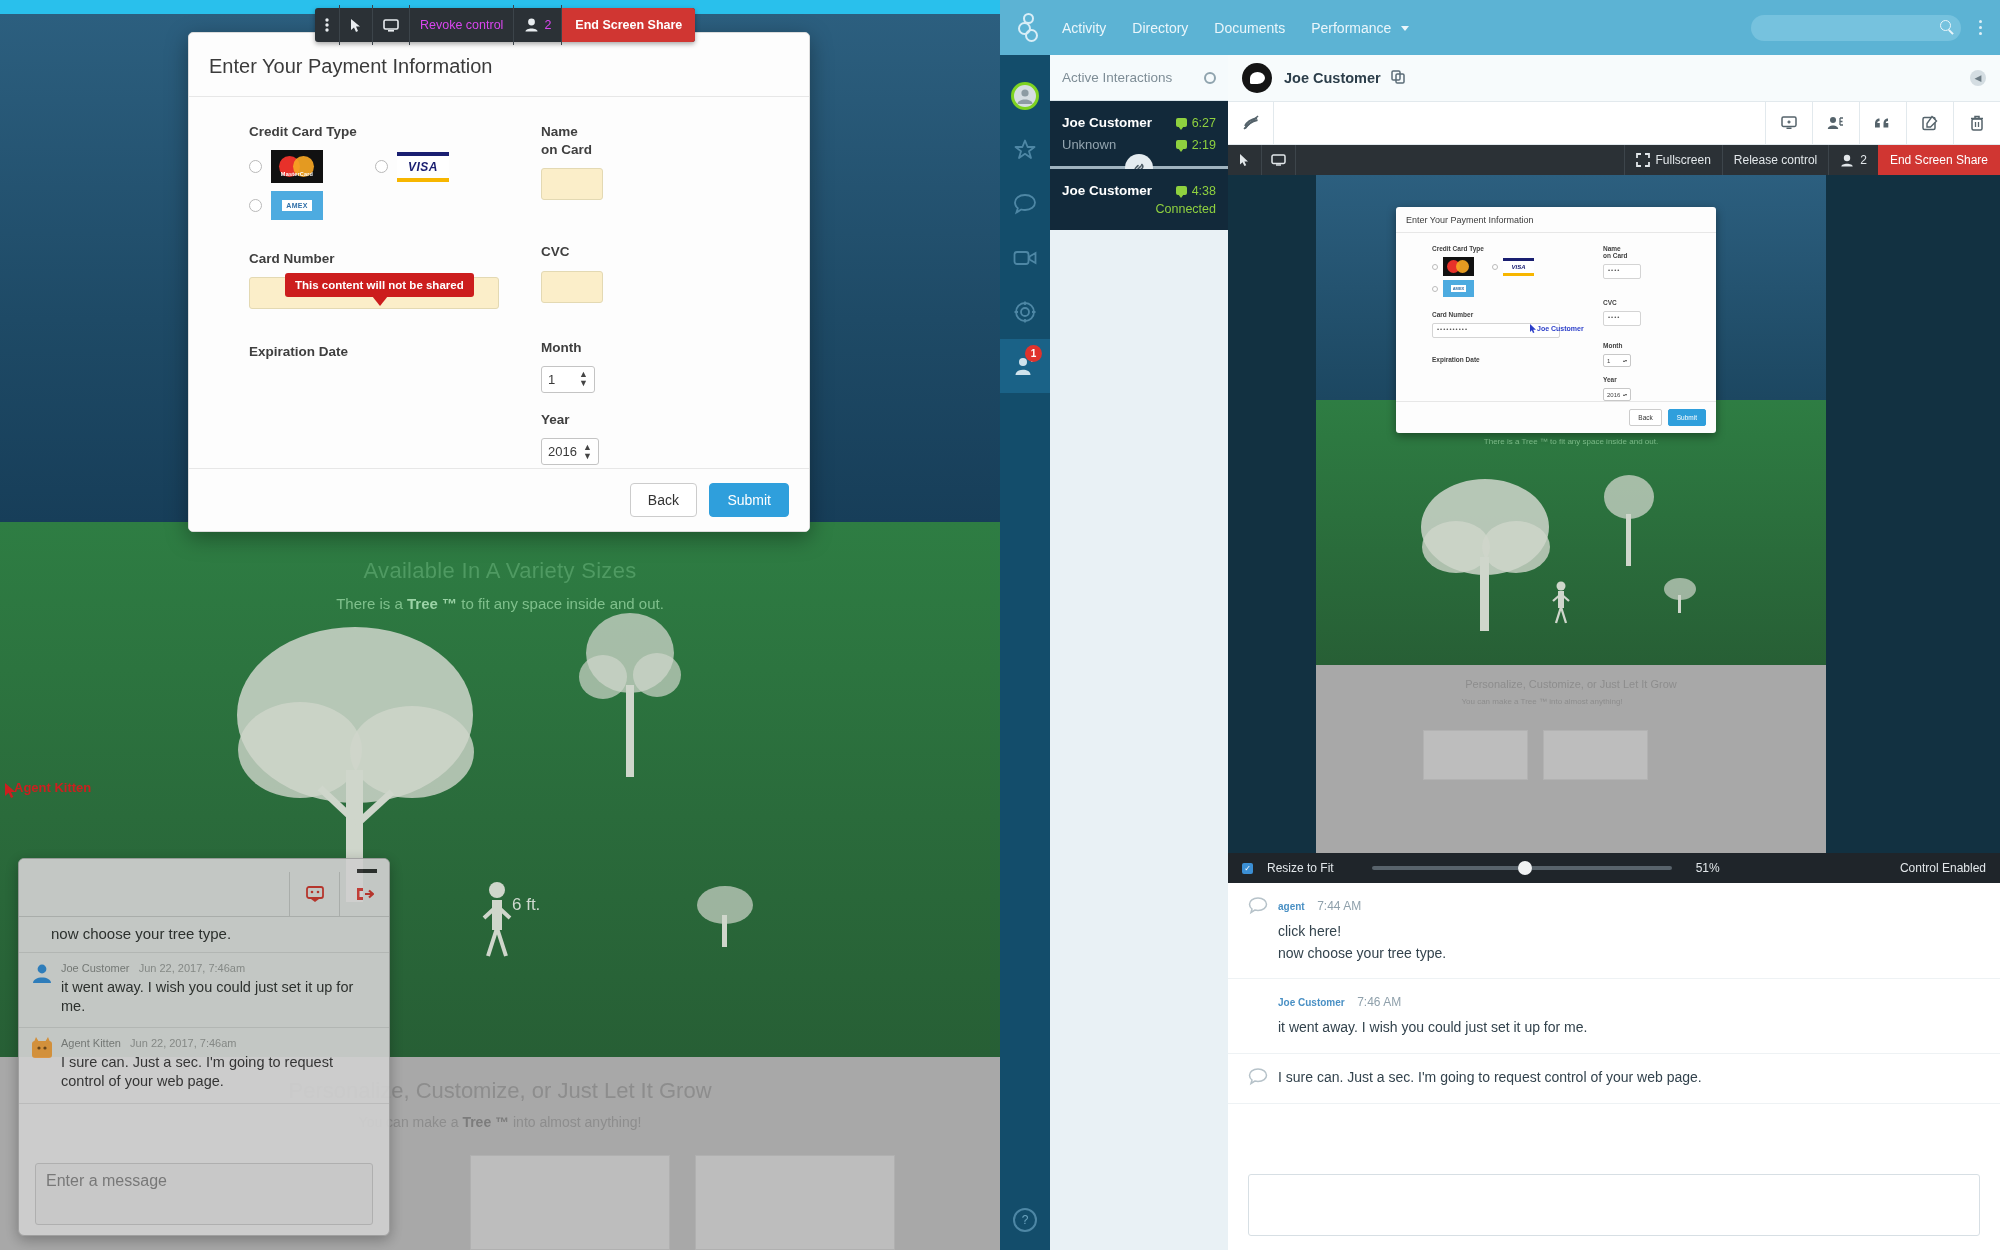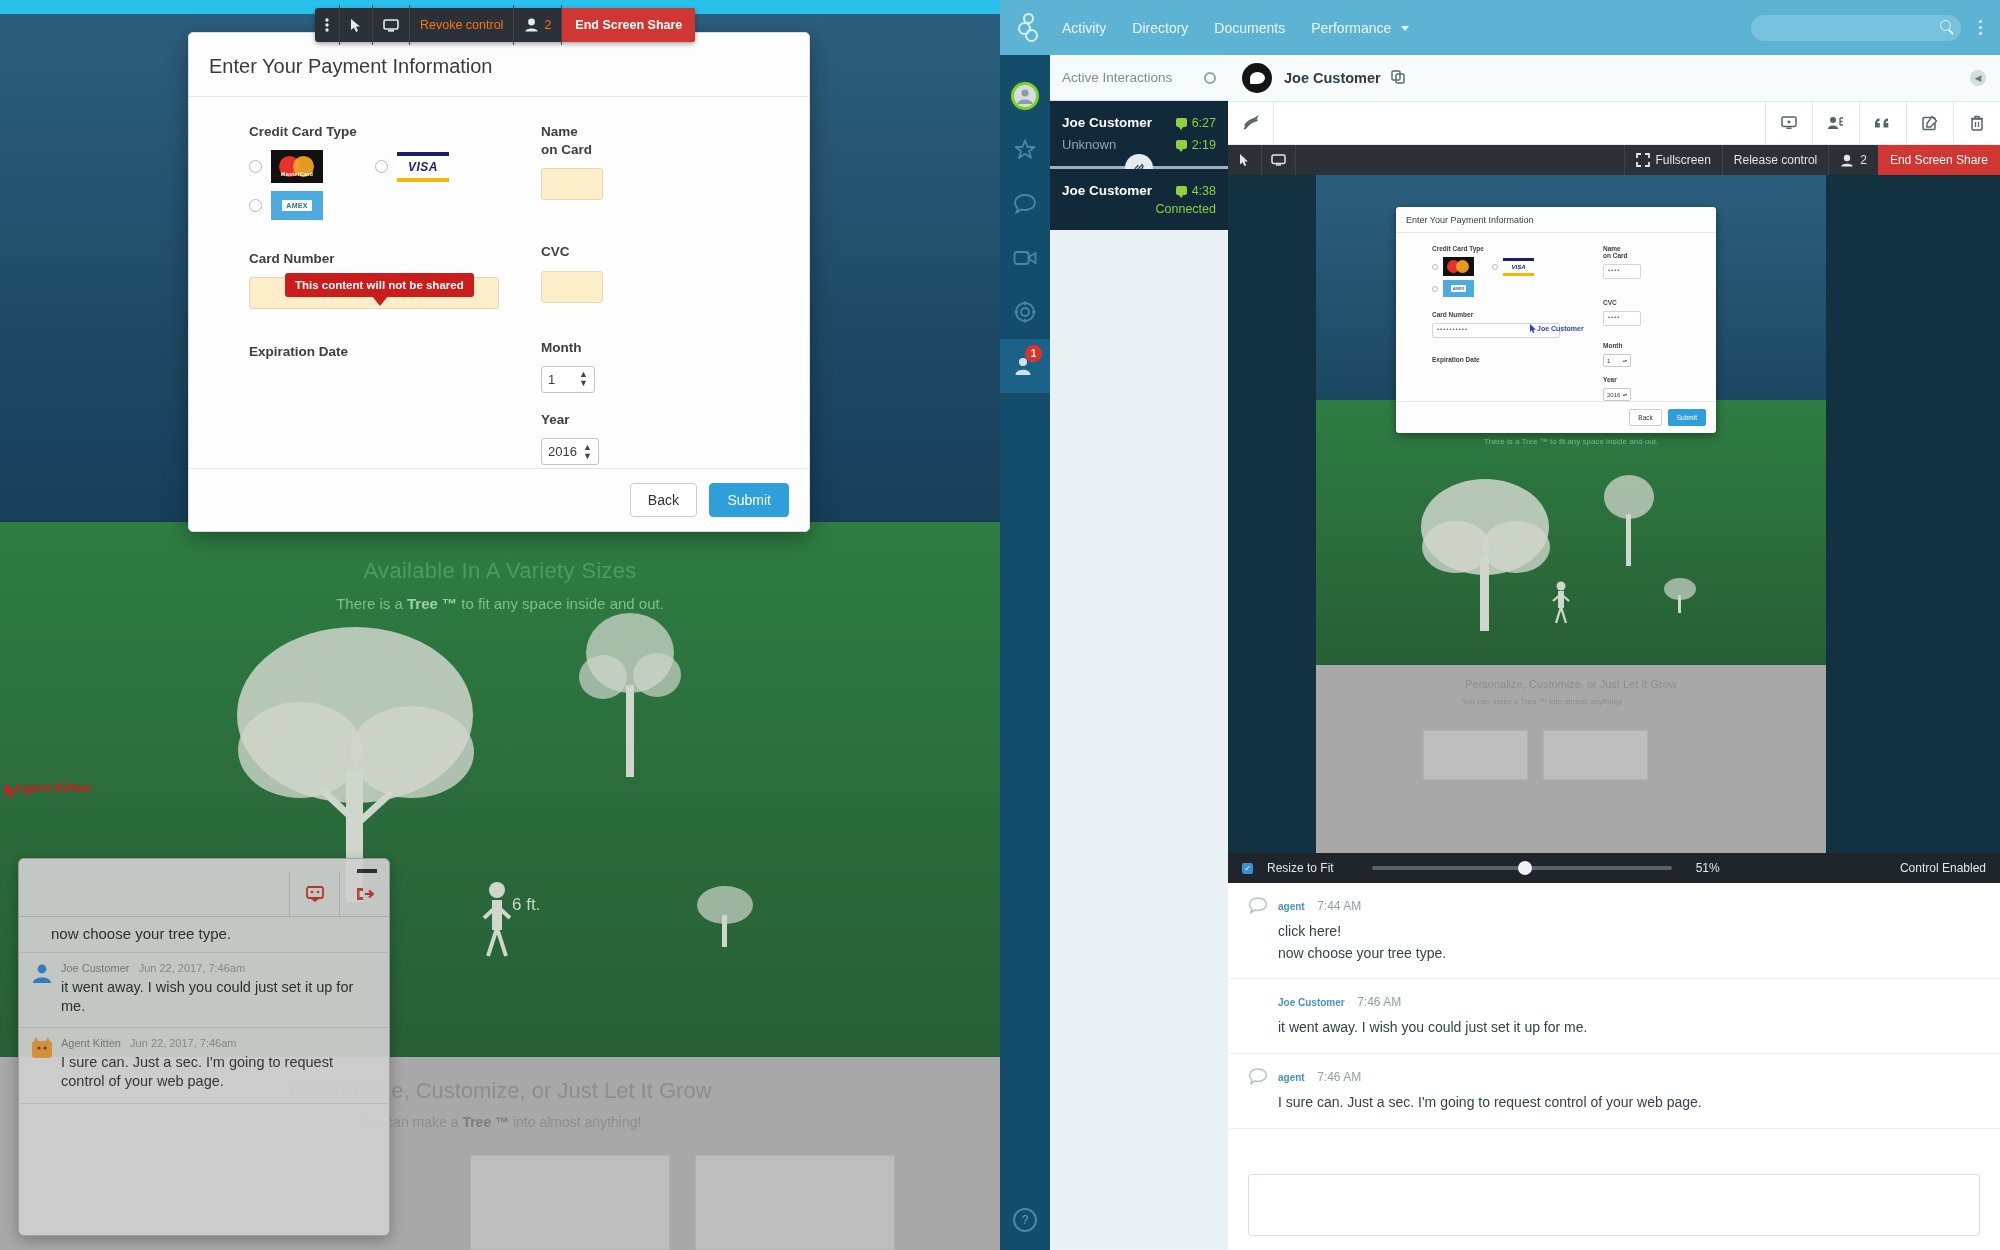"Revoke control" #share-bar .sb-item { color: #f97316 -> #d946ef }
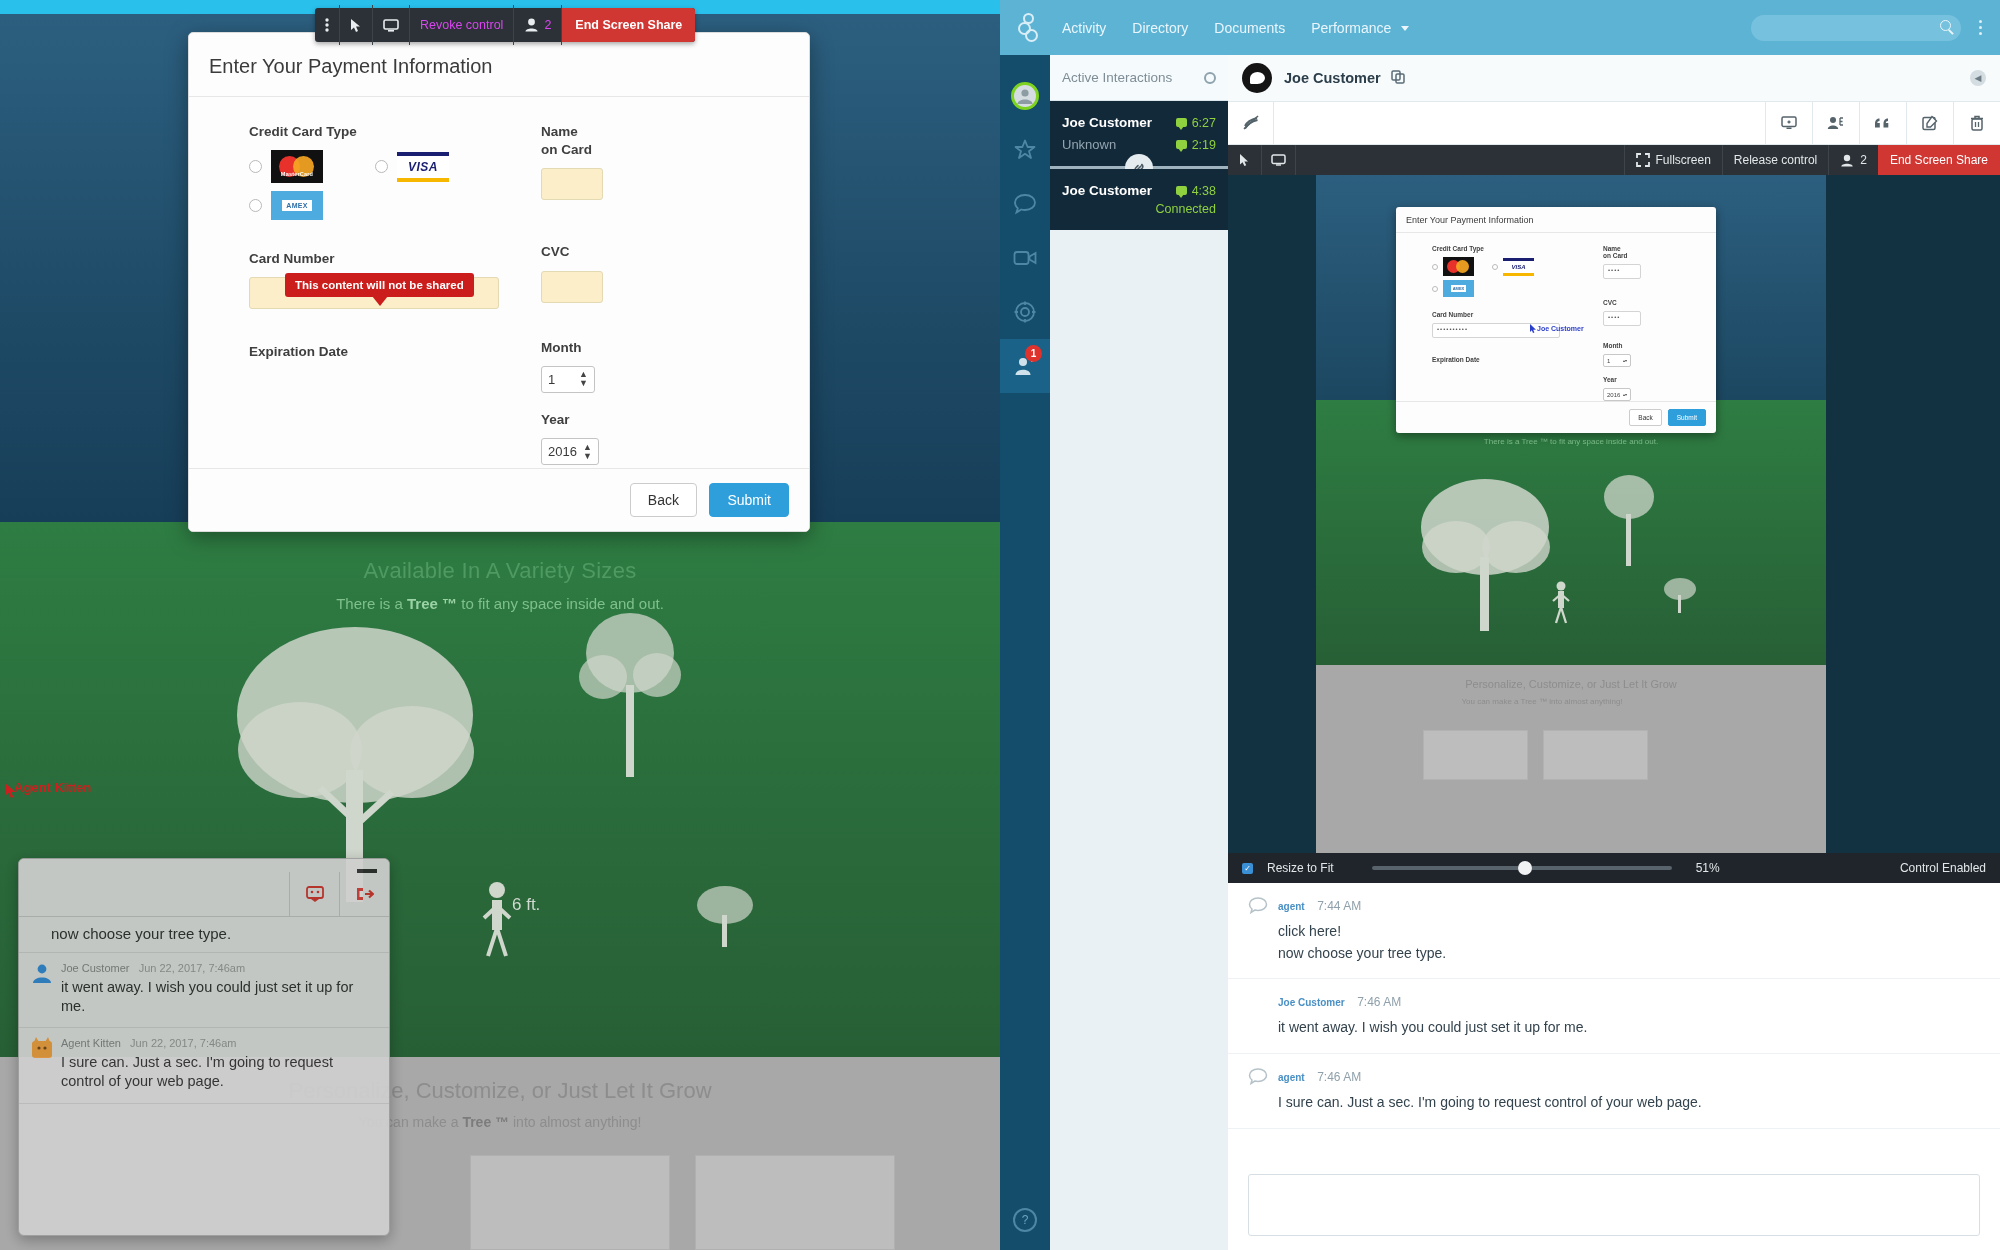"agent 7:46 AM" div.tr-meta { html: <div> <span>agent</span> <span>7:46 AM</span> </div> -> none }
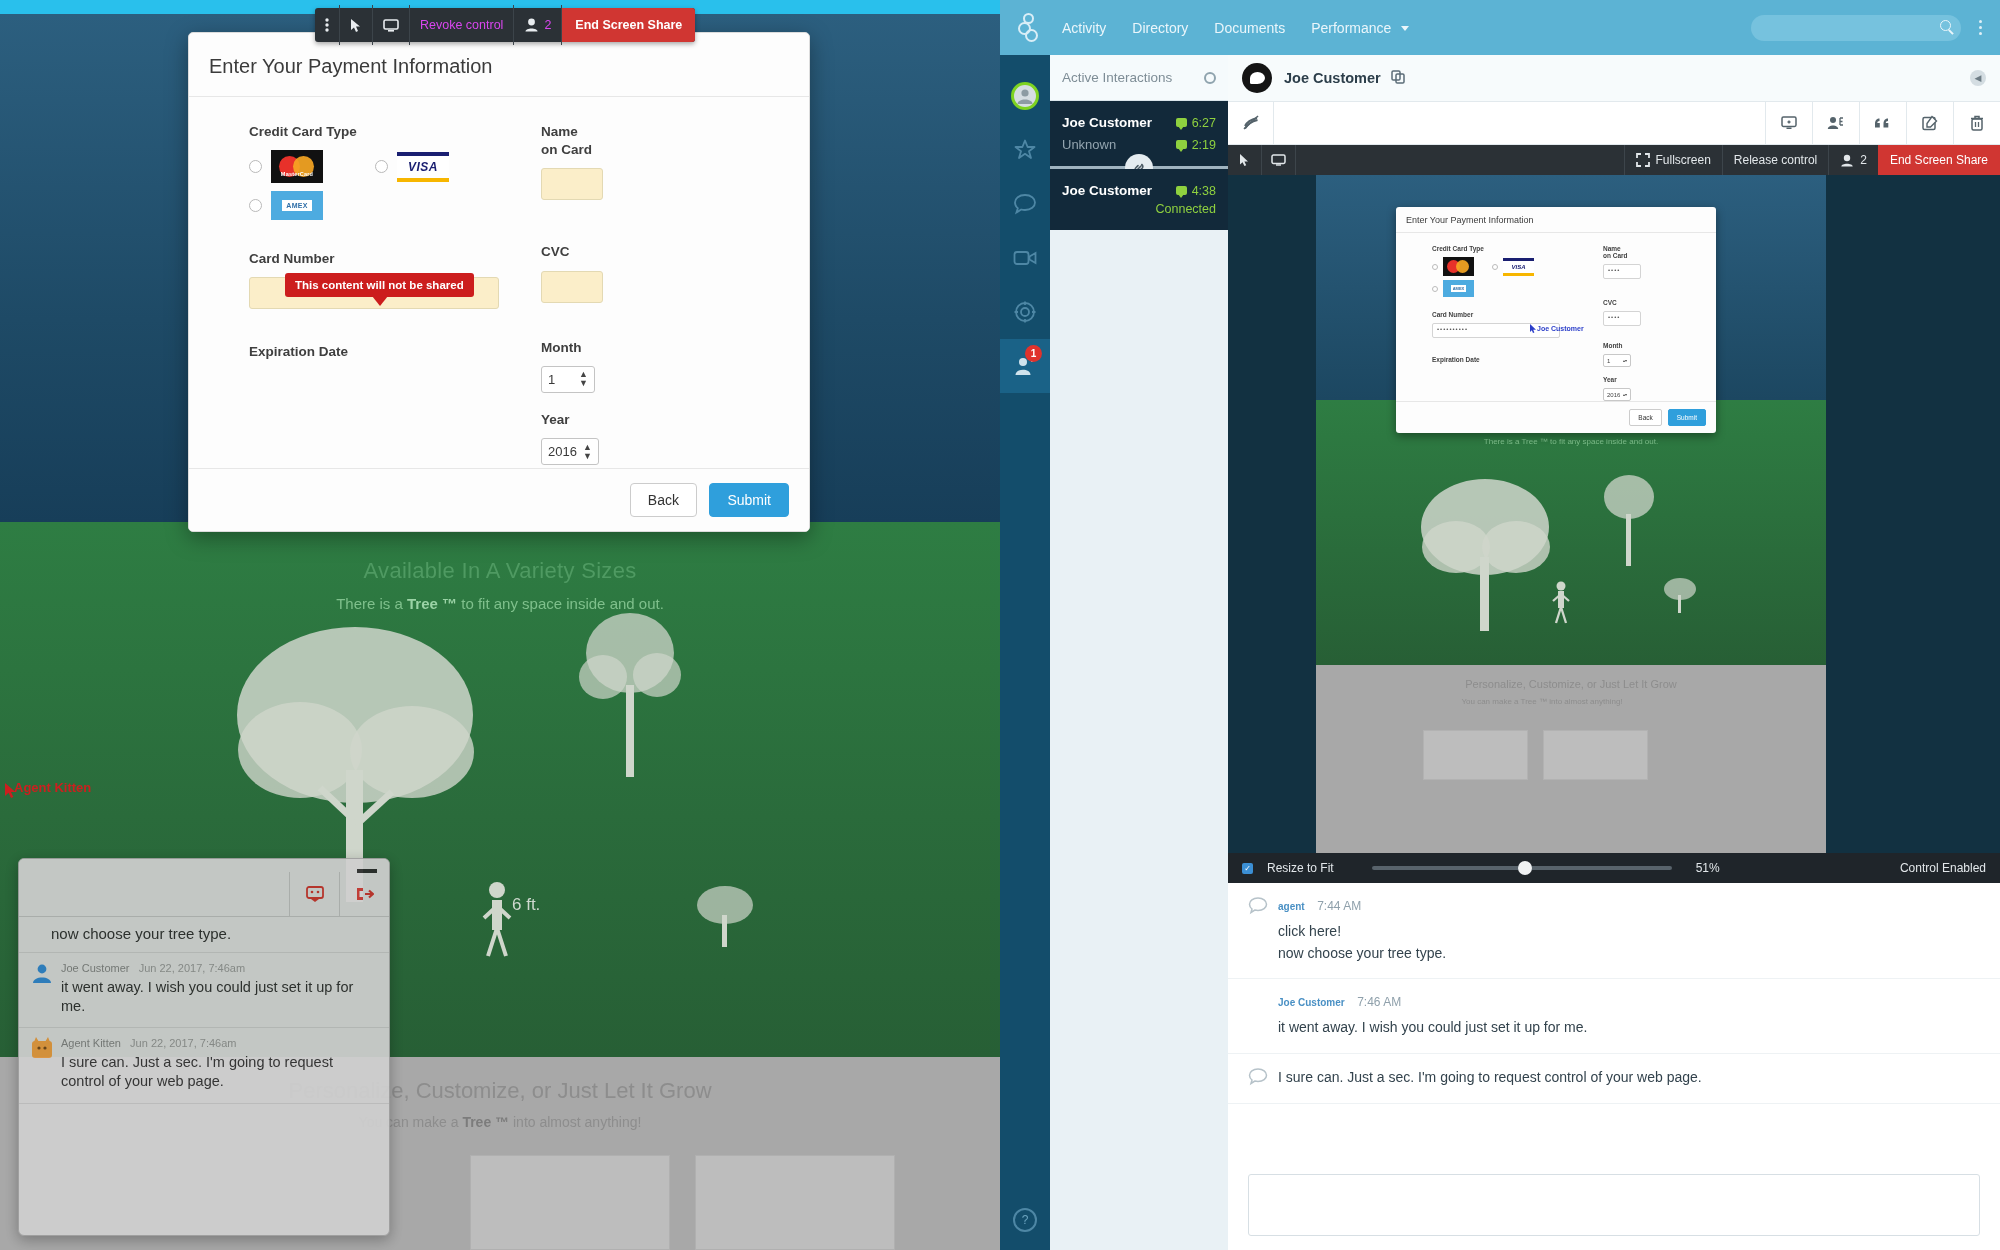"Enter a message" div.cw-input-wrap { html: none -> <div> <textarea></textarea> </div> }
